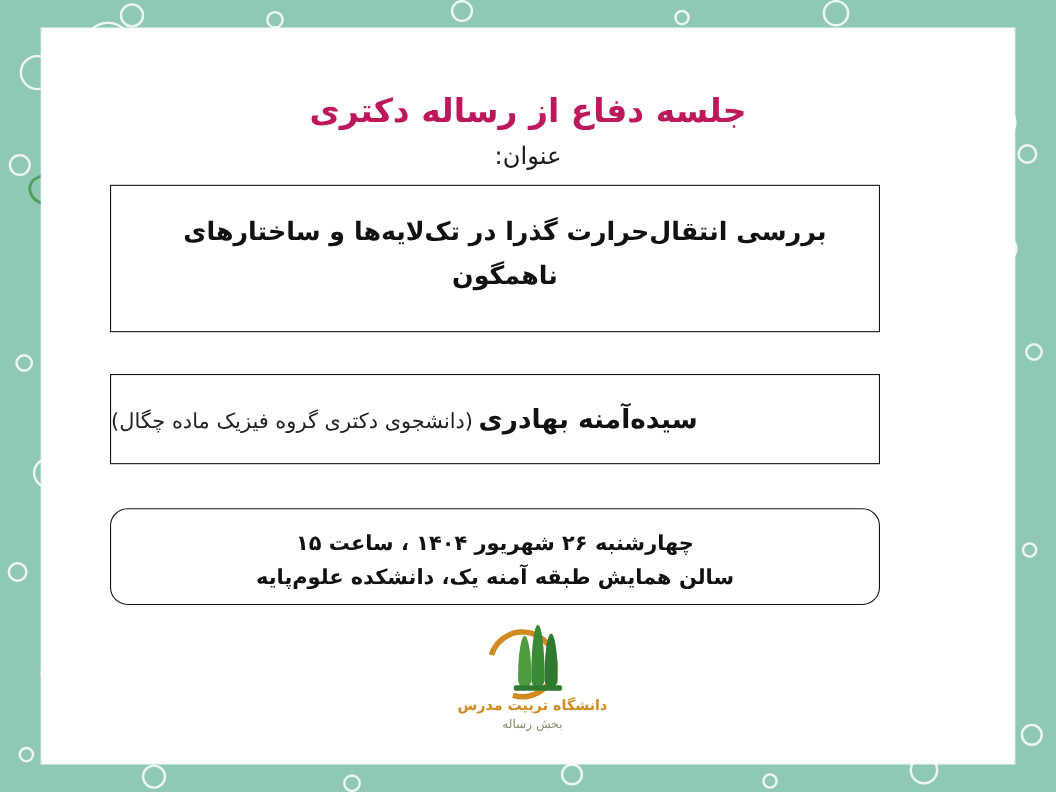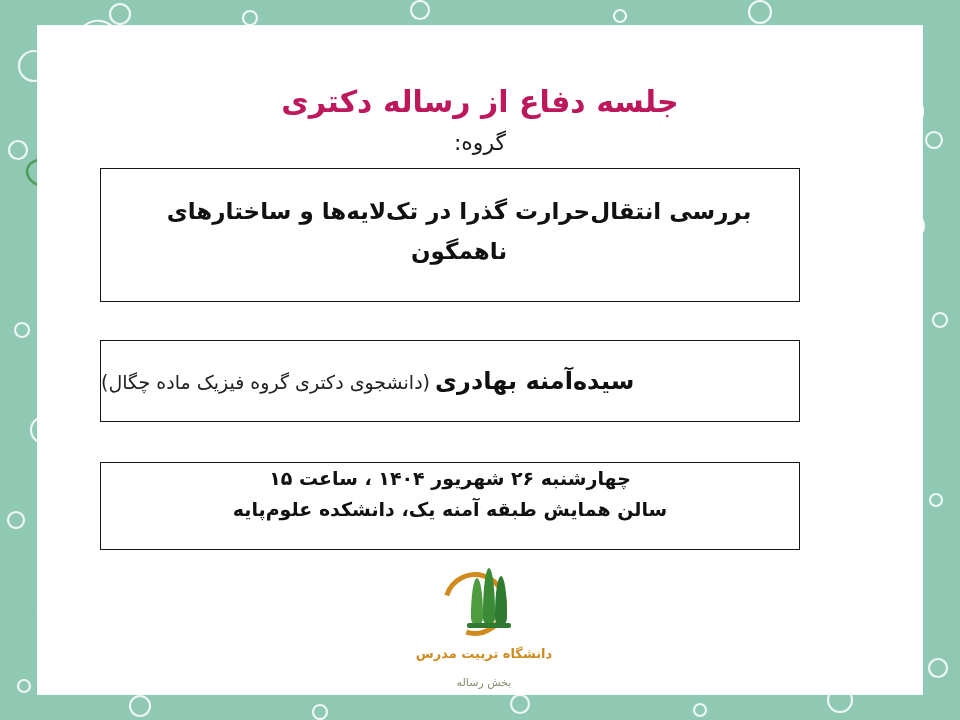"گروه:" div.title-sub { text: گروه -> عنوان }
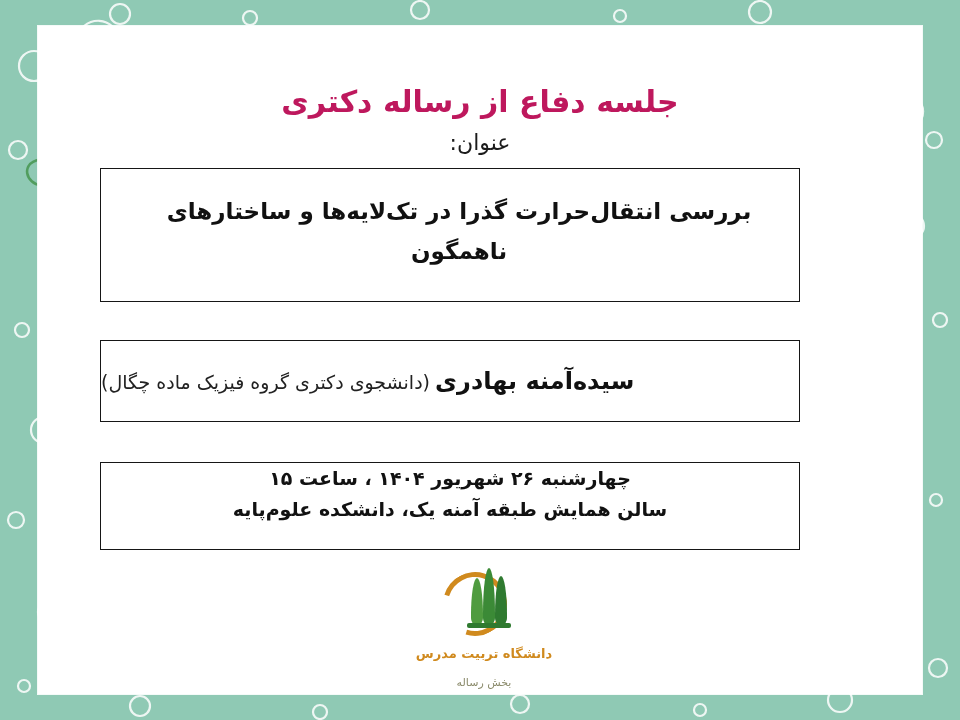"چهارشنبه ۲۶ شهریور ۱۴۰۴ ،" .box-when { border-radius: none -> 16px; padding-top: none -> 16px }
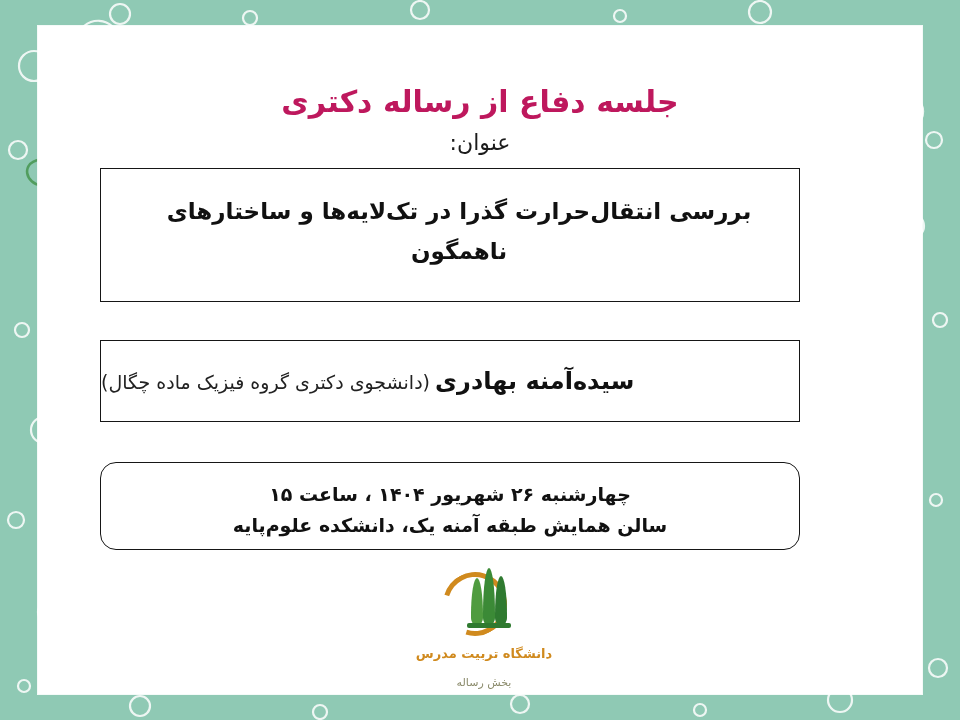"دانشگاه تربیت مدرس" .logo-wrap { gap: 12px -> none }
